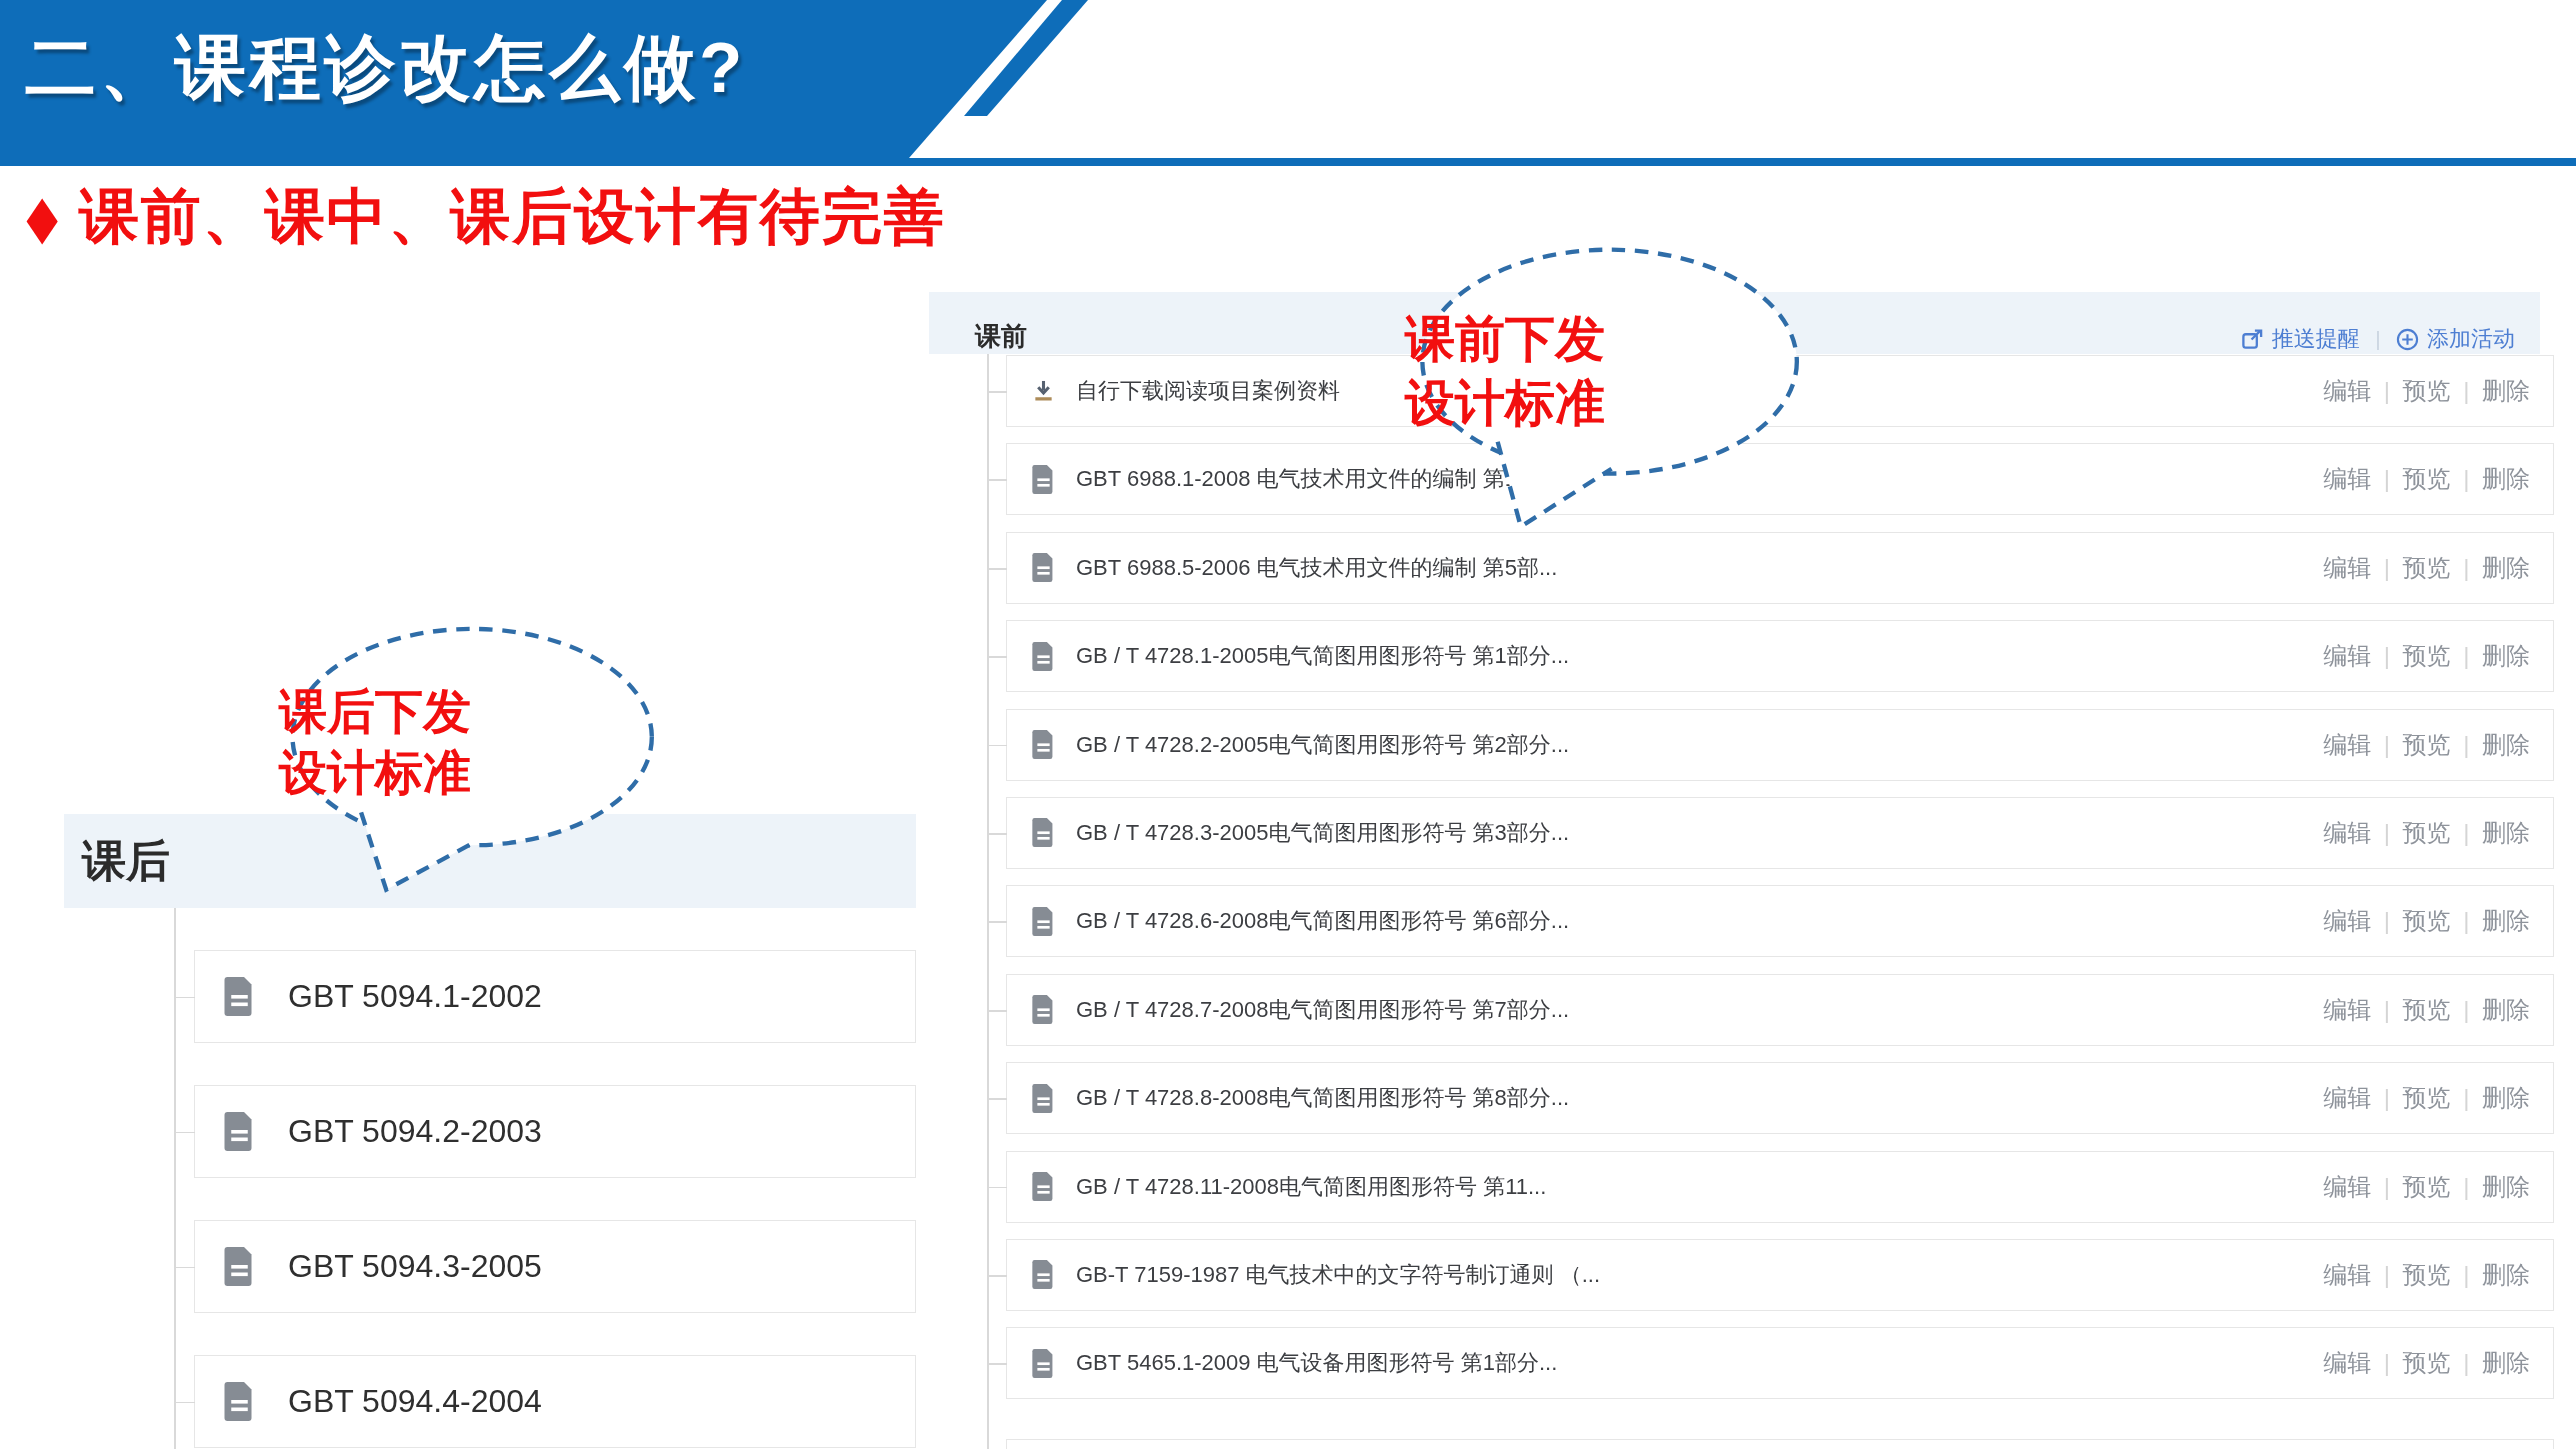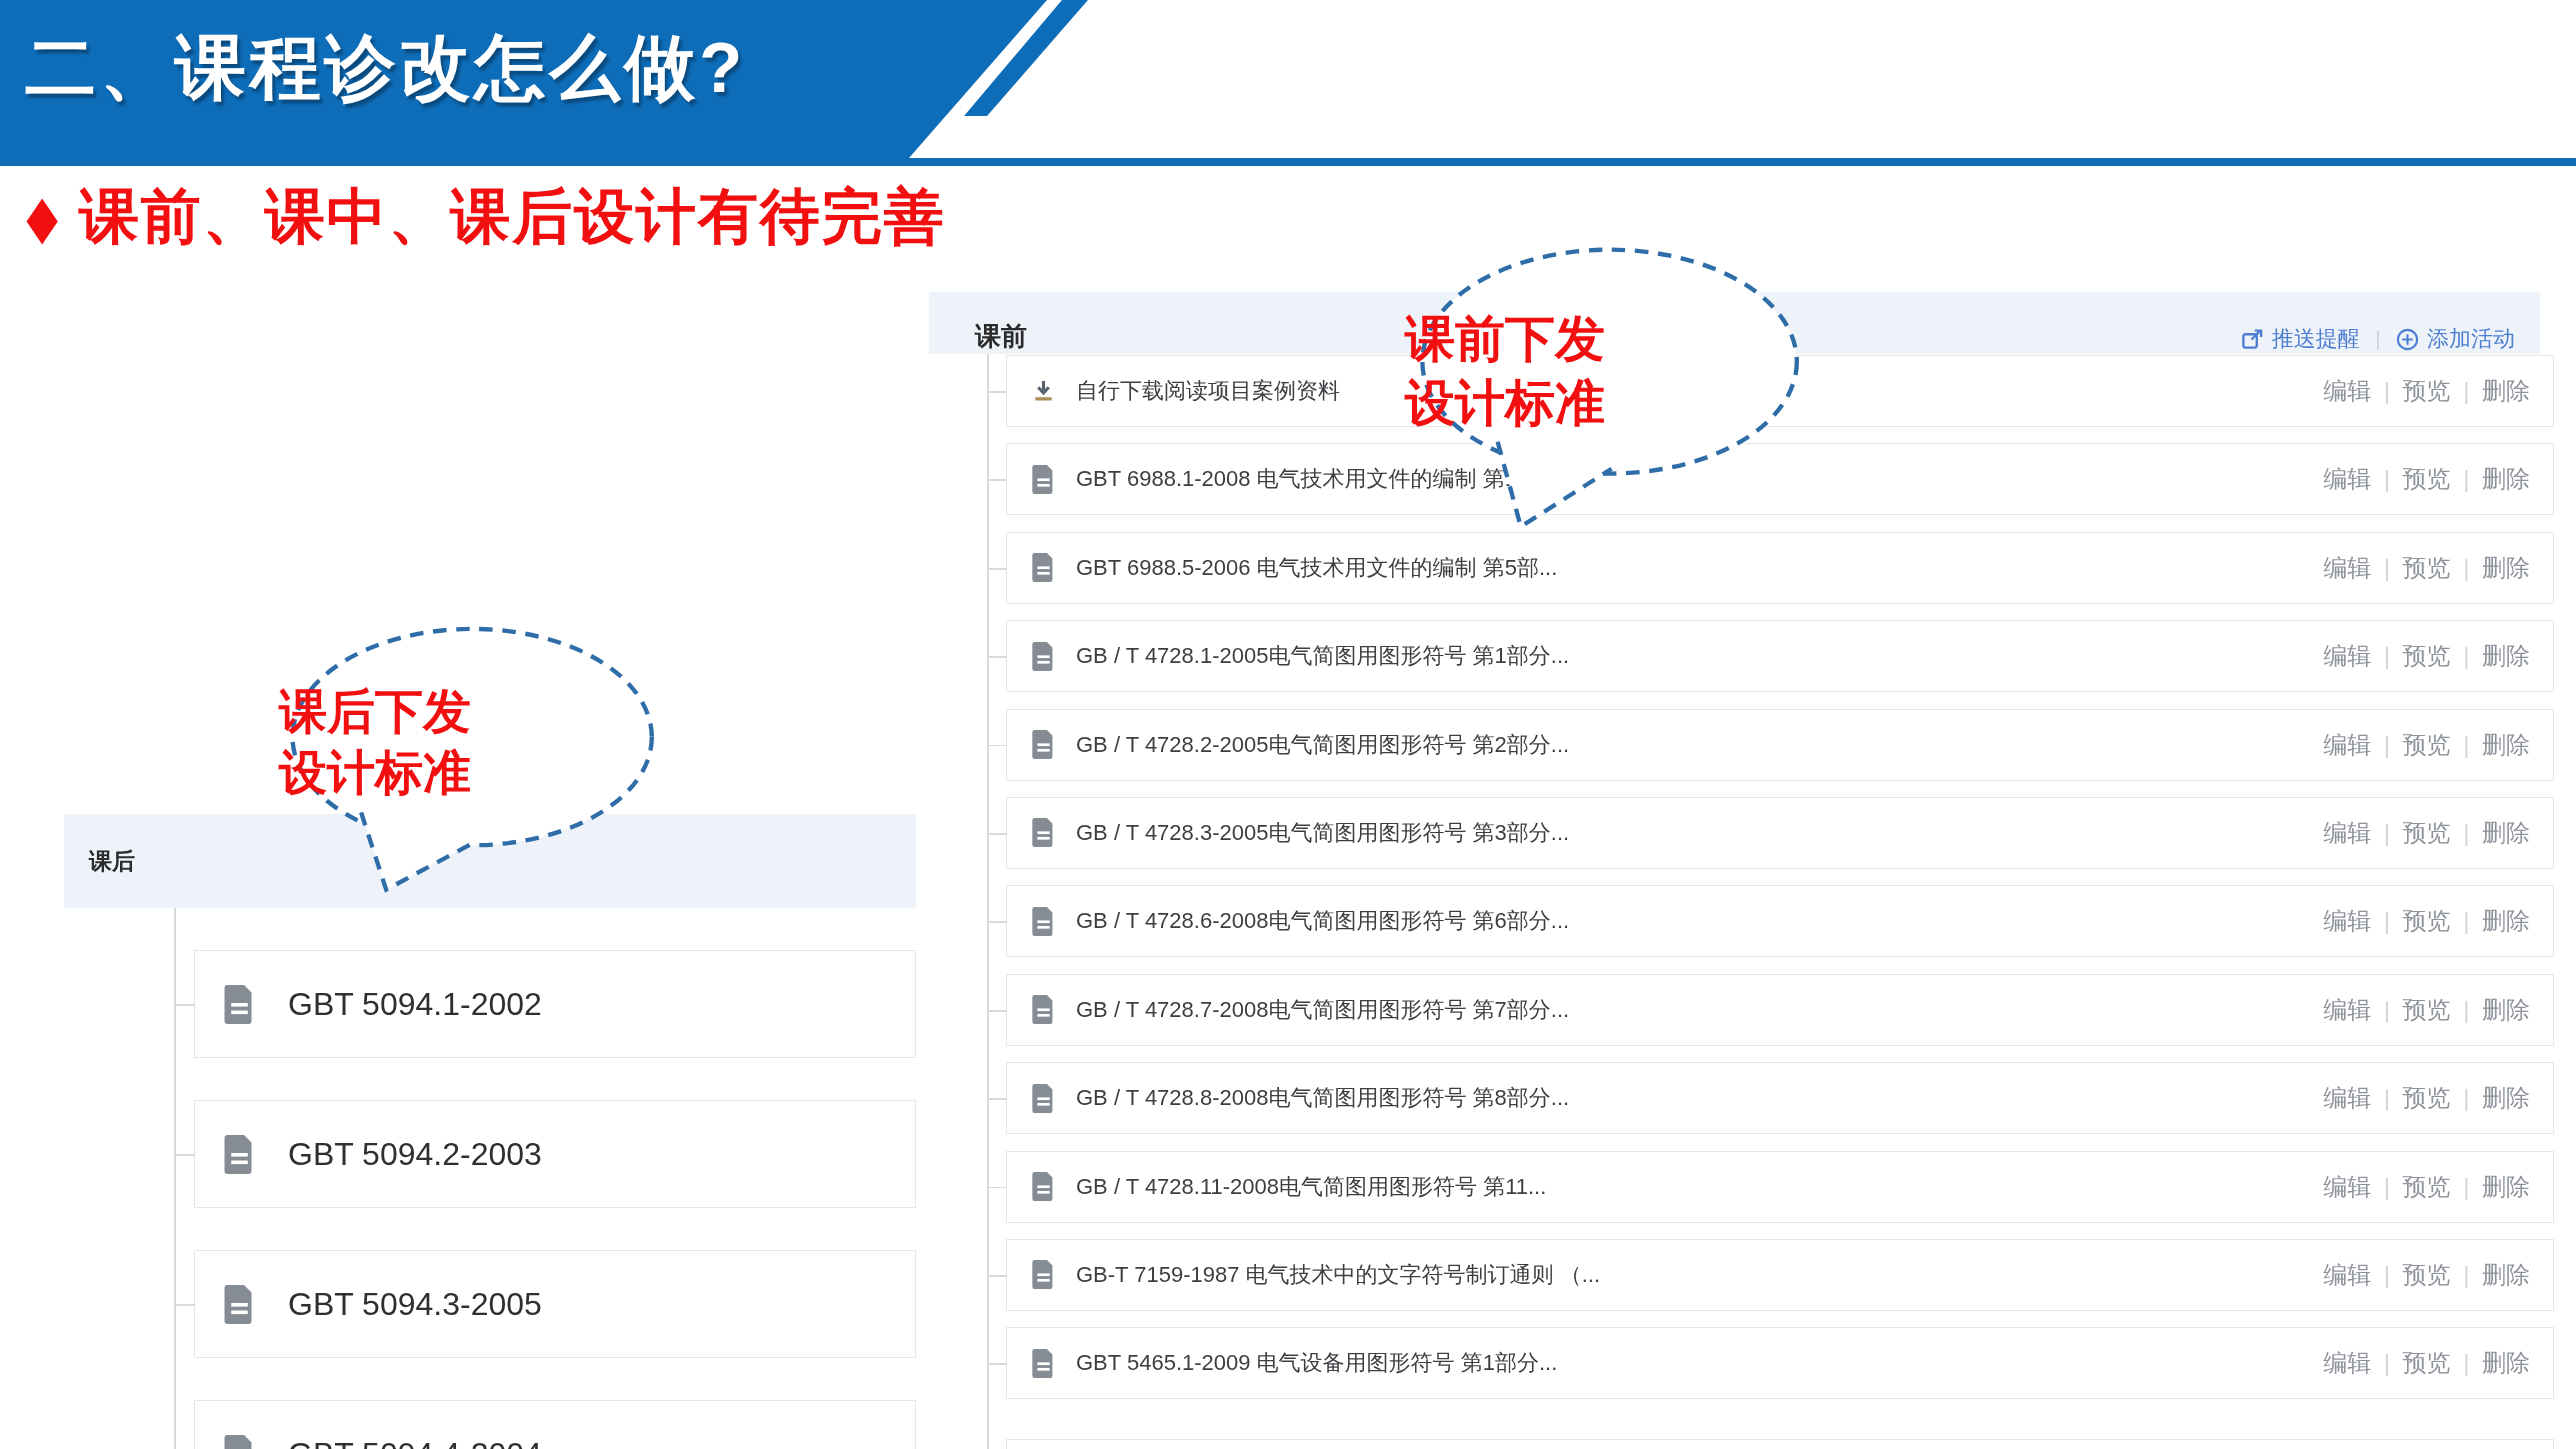"课后" .post-header .ph-title { font-size: 23px -> 44px; margin-left: 25px -> 18px }
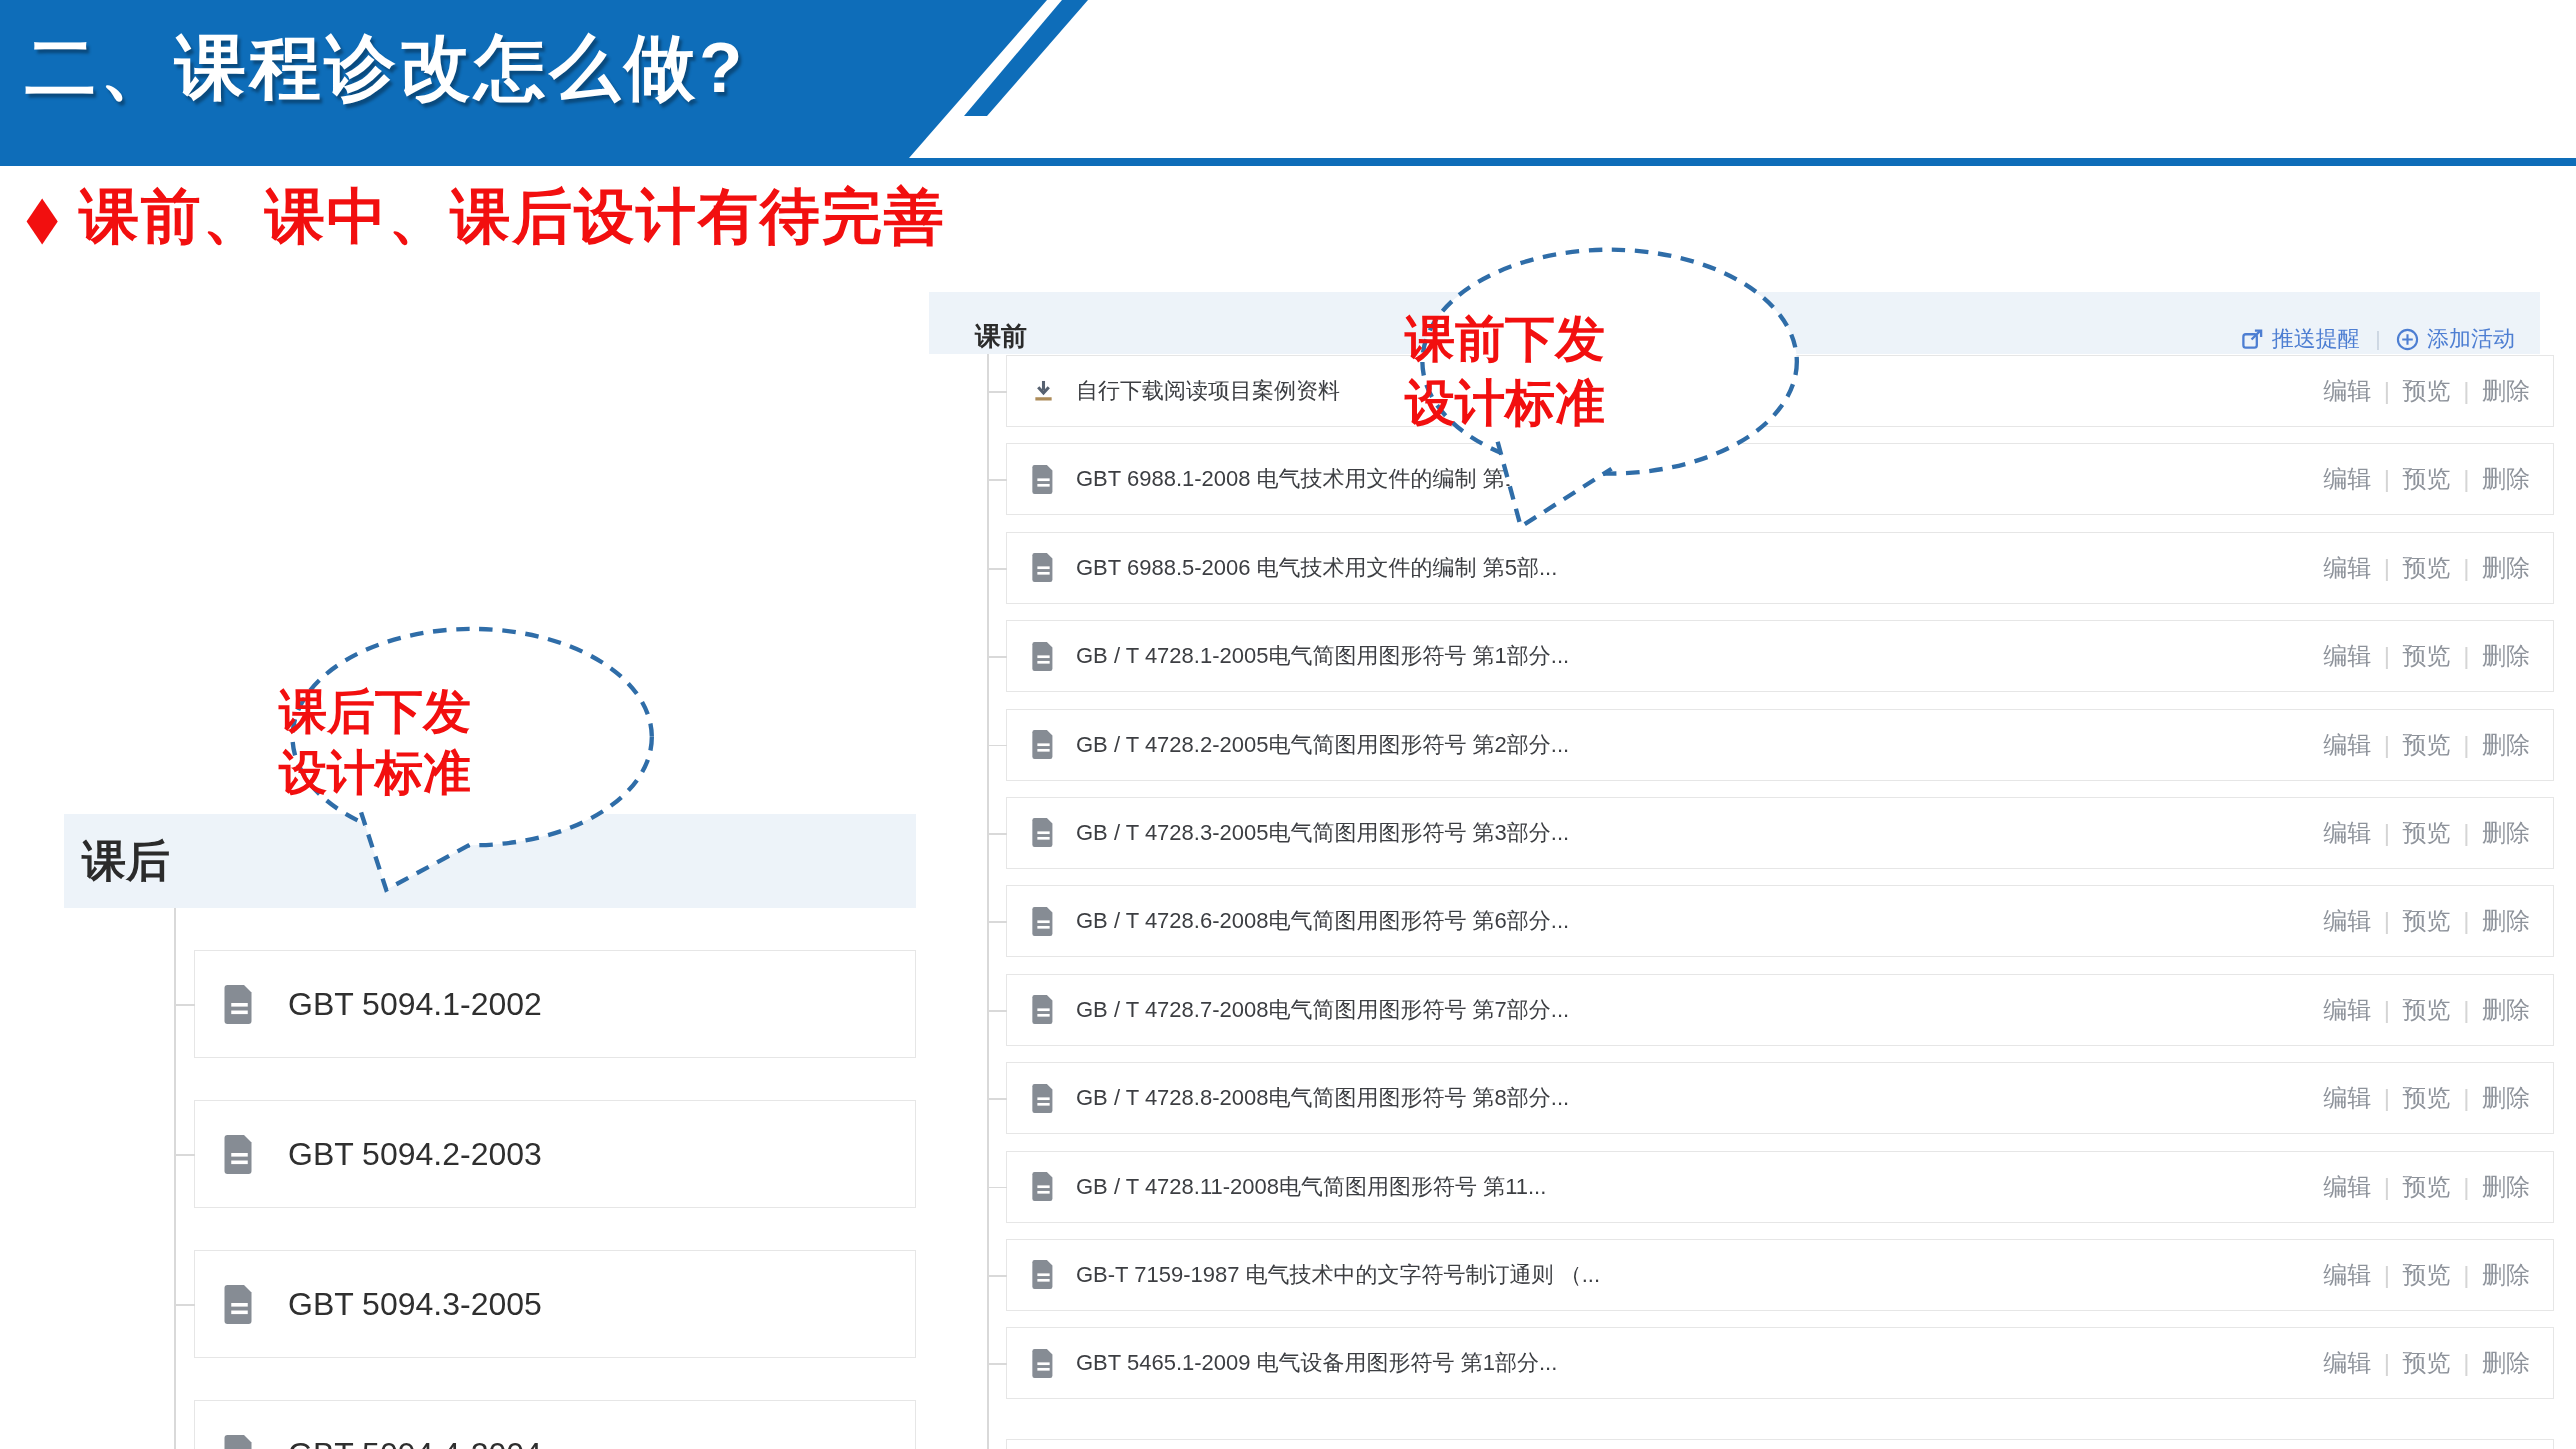"GBT 5094.1-2002" ul.post-rows li.row { height: 108px -> 93px }
